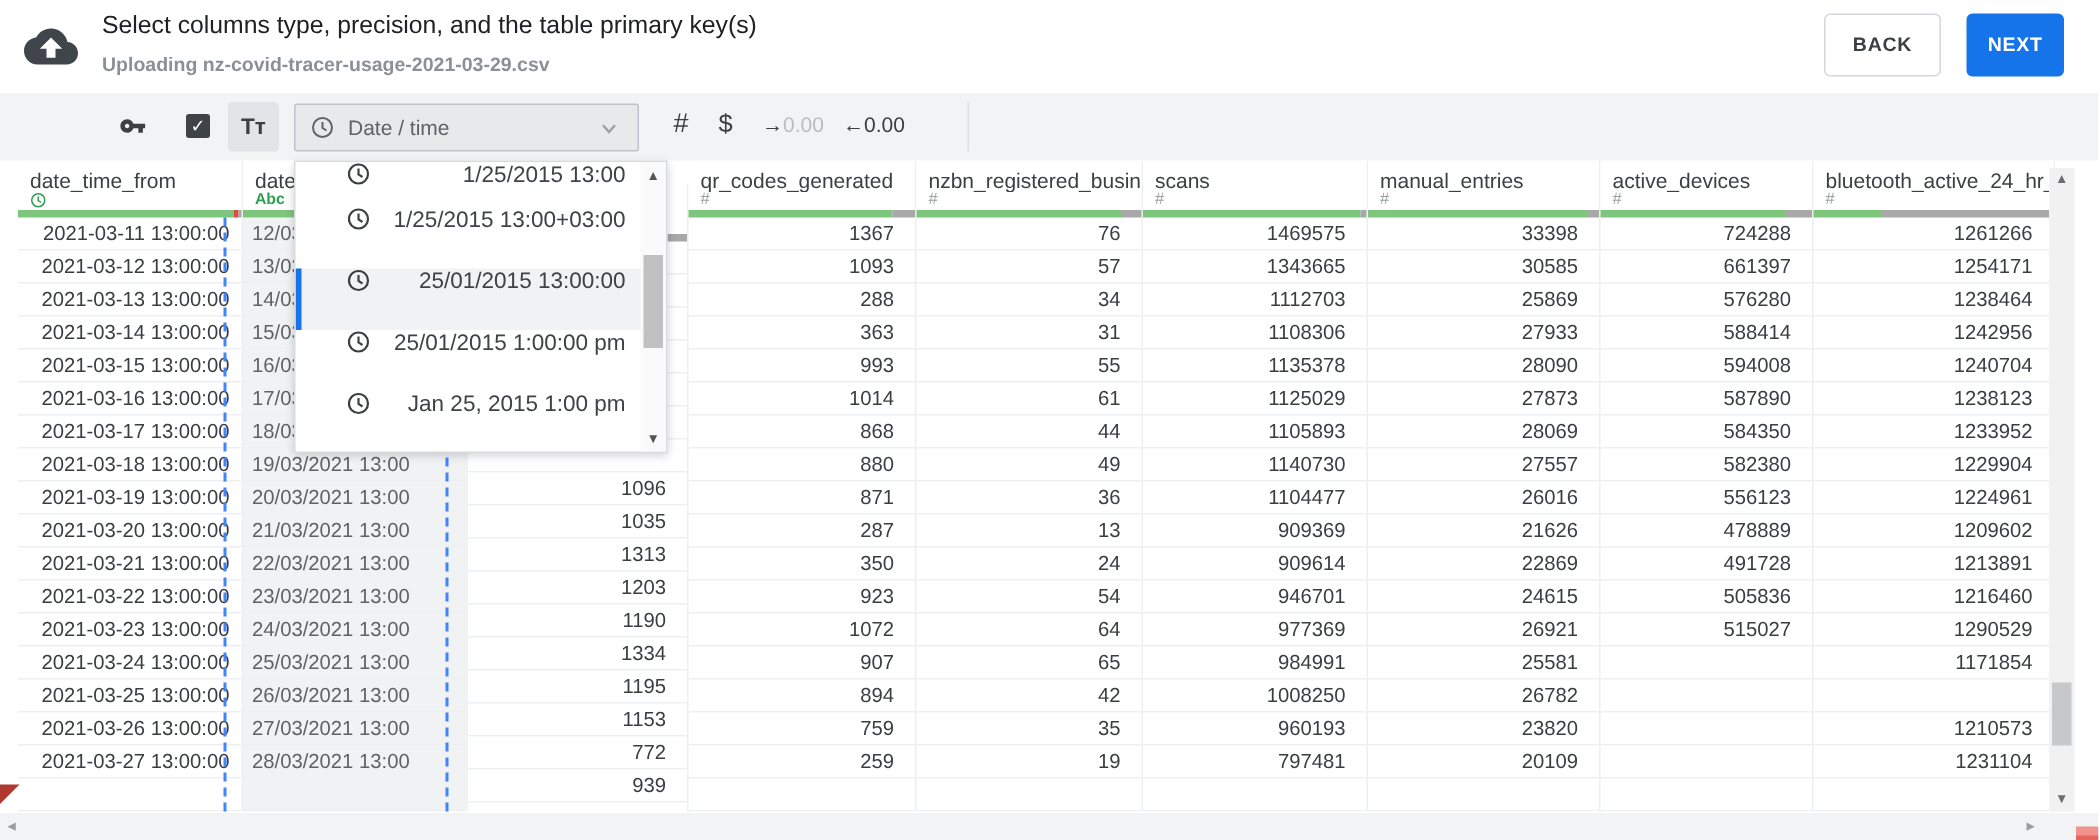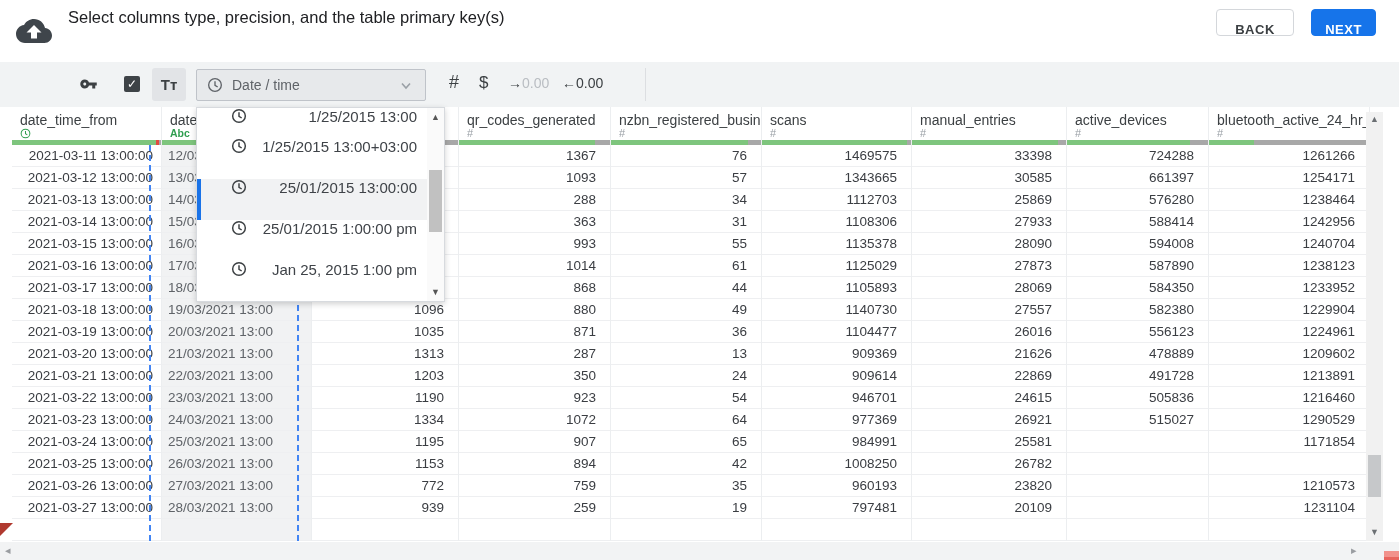"BACK" .btn { height: 27px -> 42px }
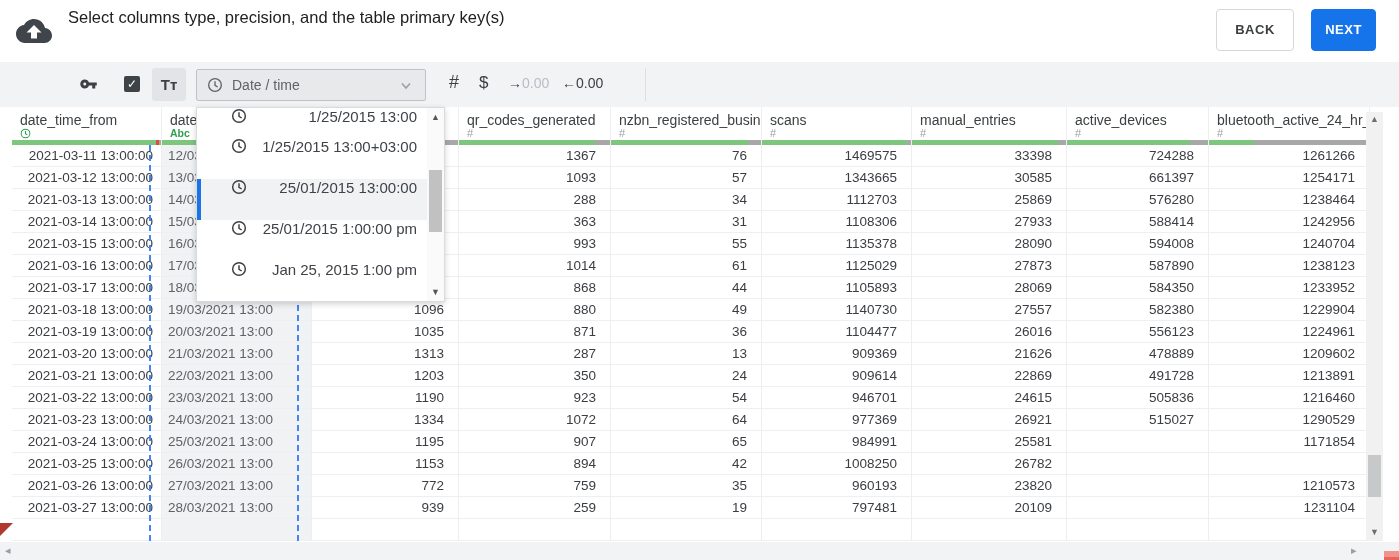"Uploading" div.hdr-sub { html: none -> <div>Uploading nz-covid-tracer-usage-2021-03-29.csv</div> }
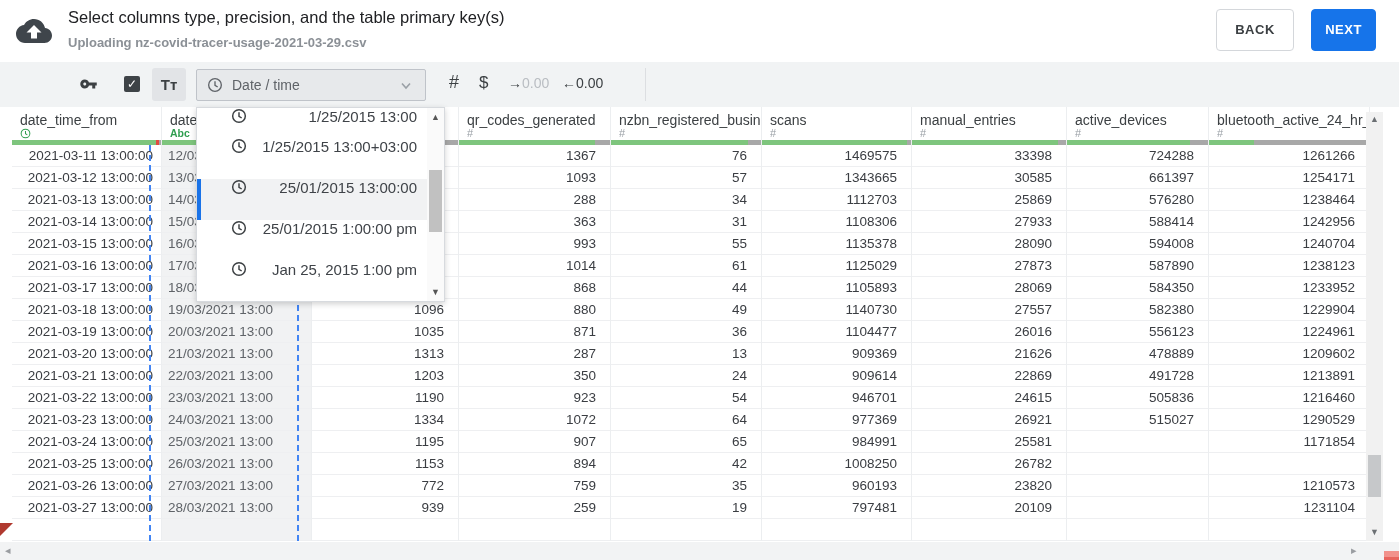"1096" div.col { margin-top: none -> 16px }
